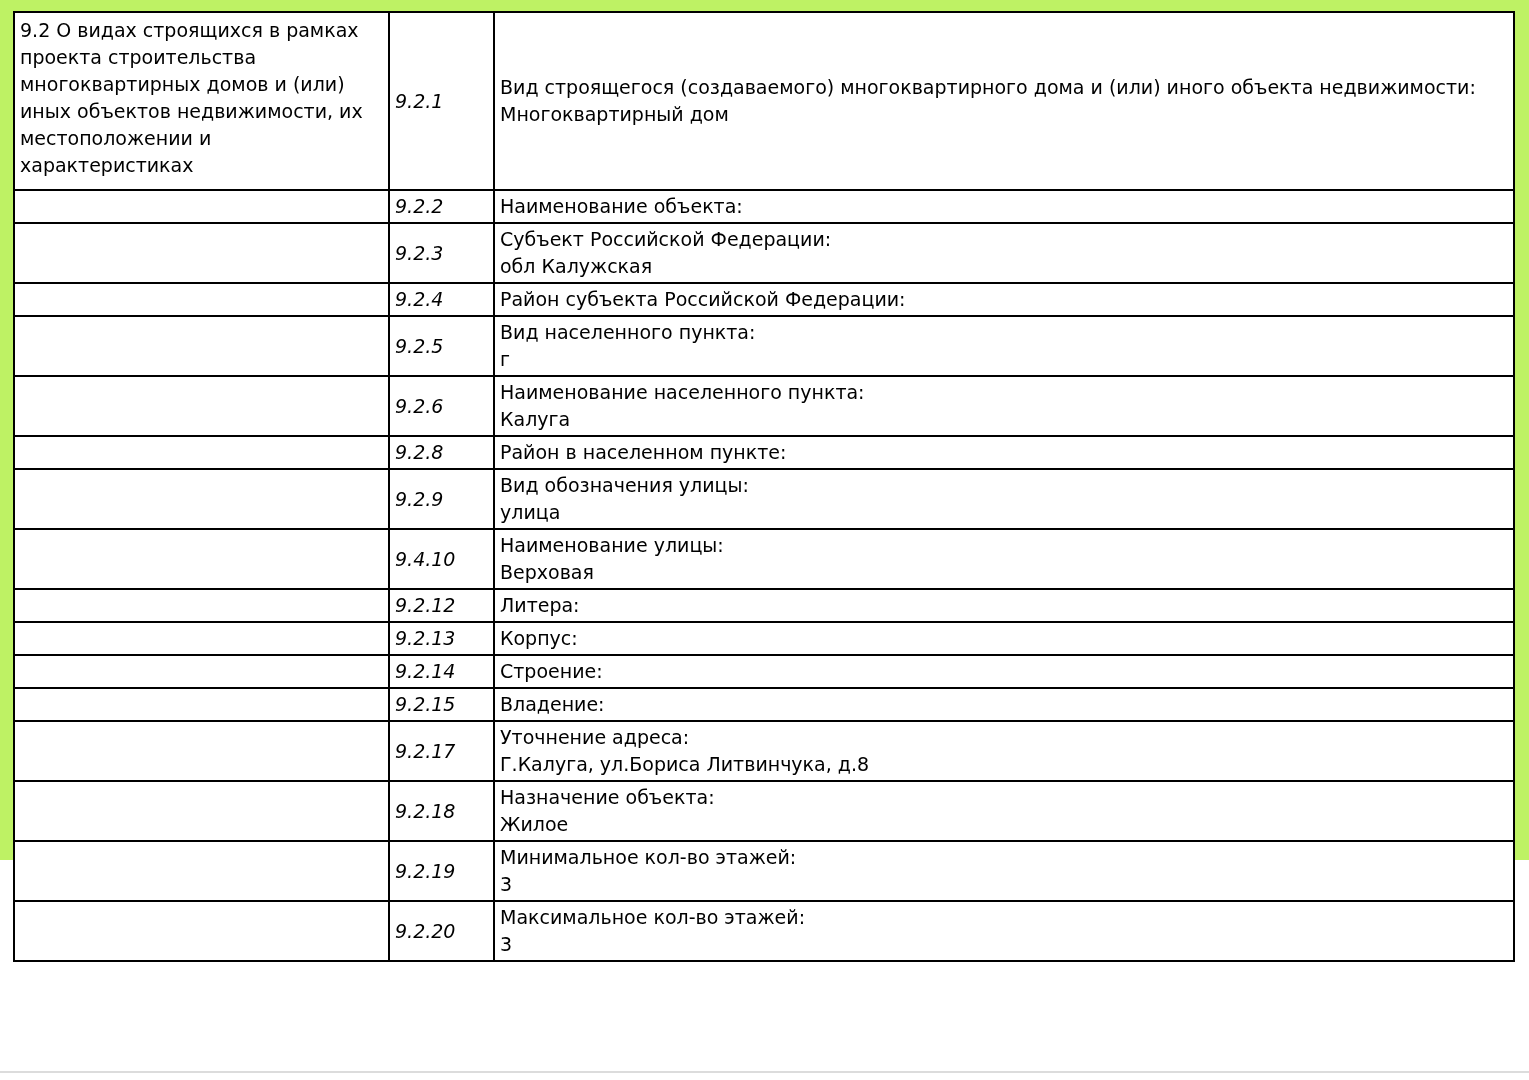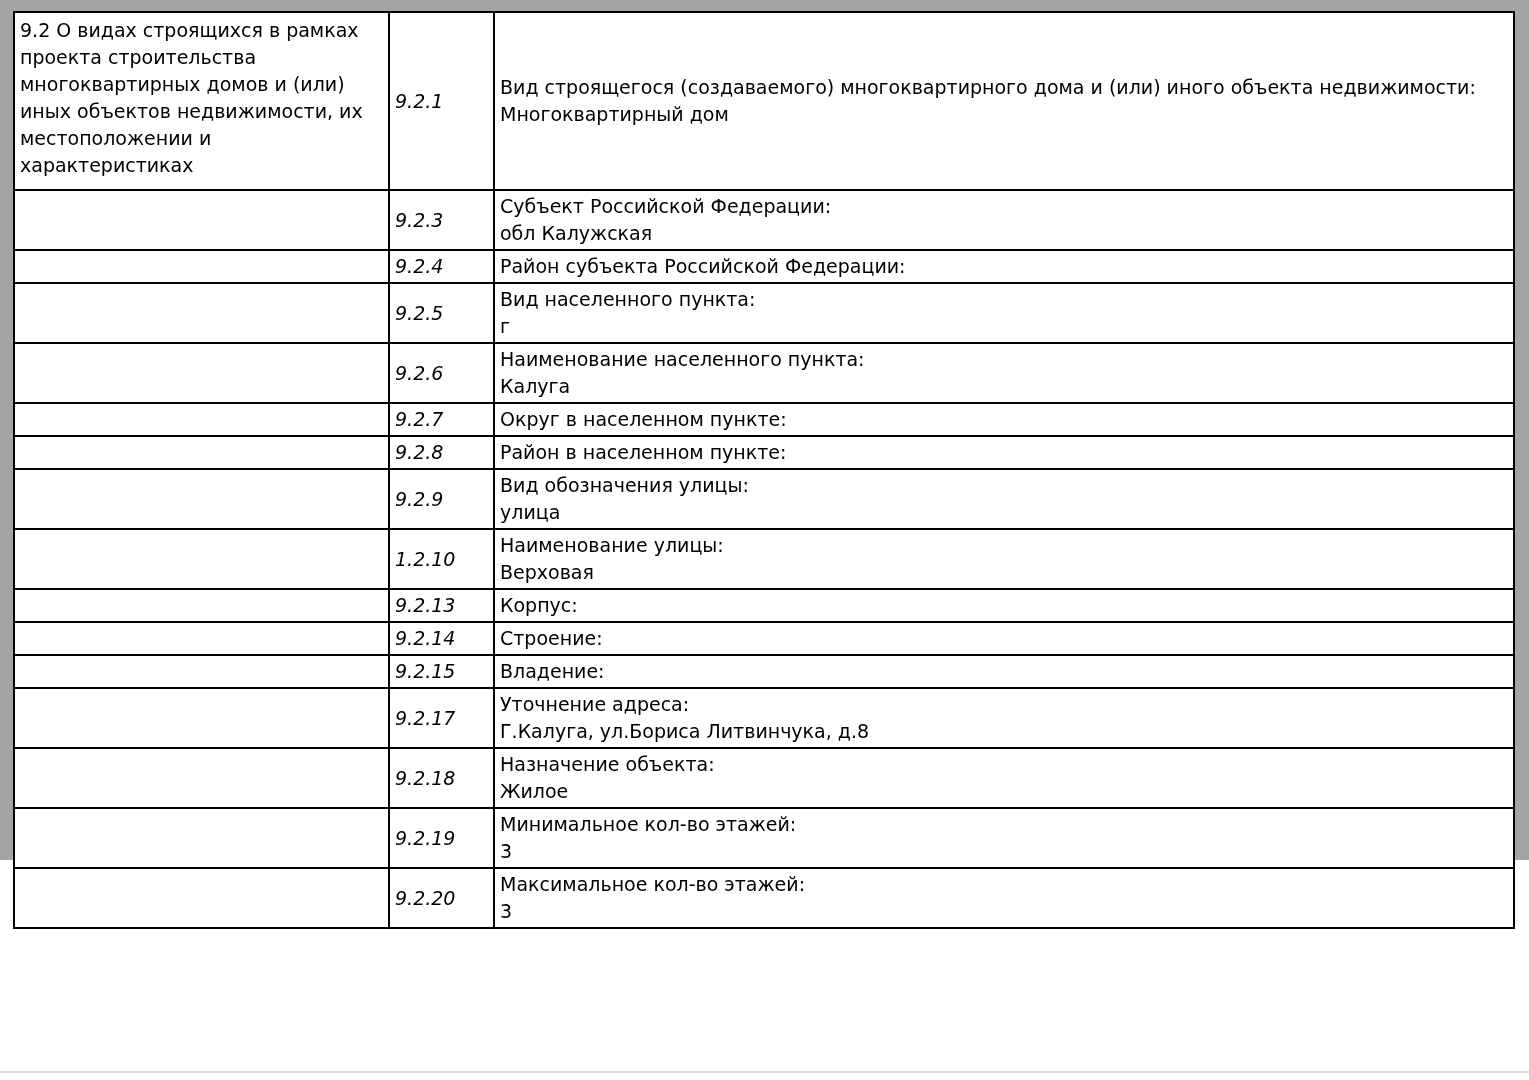"9.2 О видах строящихся в" .page { background: #a3a3a3 -> #bef264 }
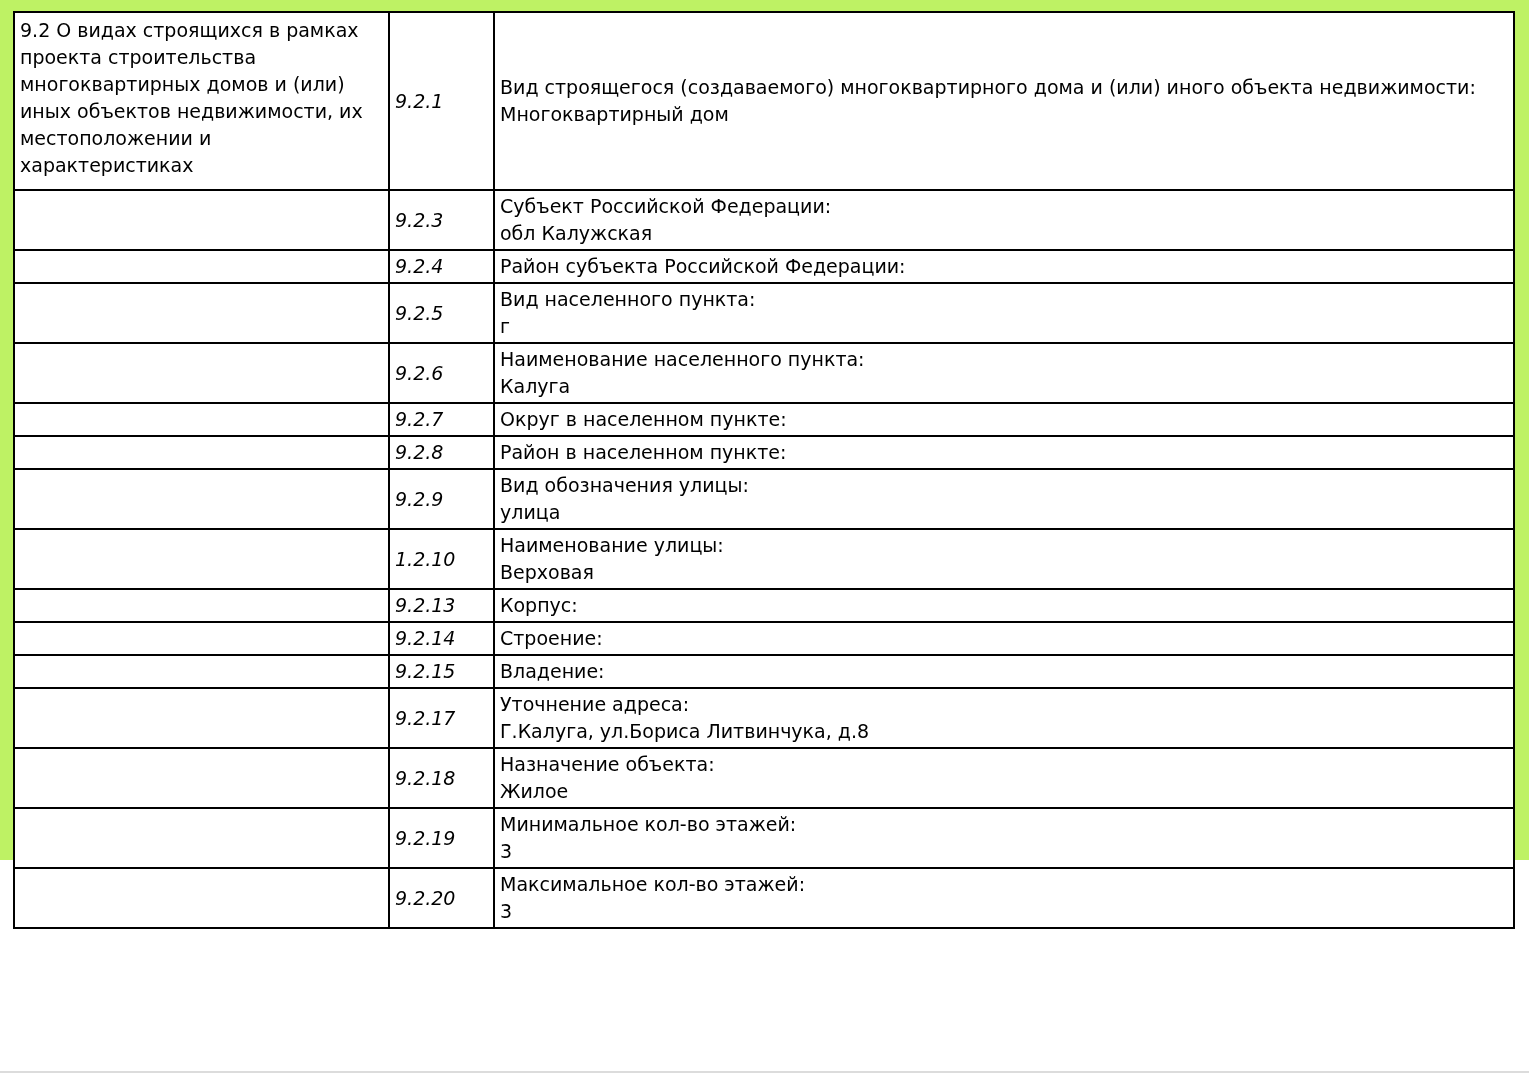"9.2.2" tr { html: none -> <tr> <td></td> <td>9.2.2</td> <td> <div>Наименование объекта:</div> <div></div> </td> </tr> }
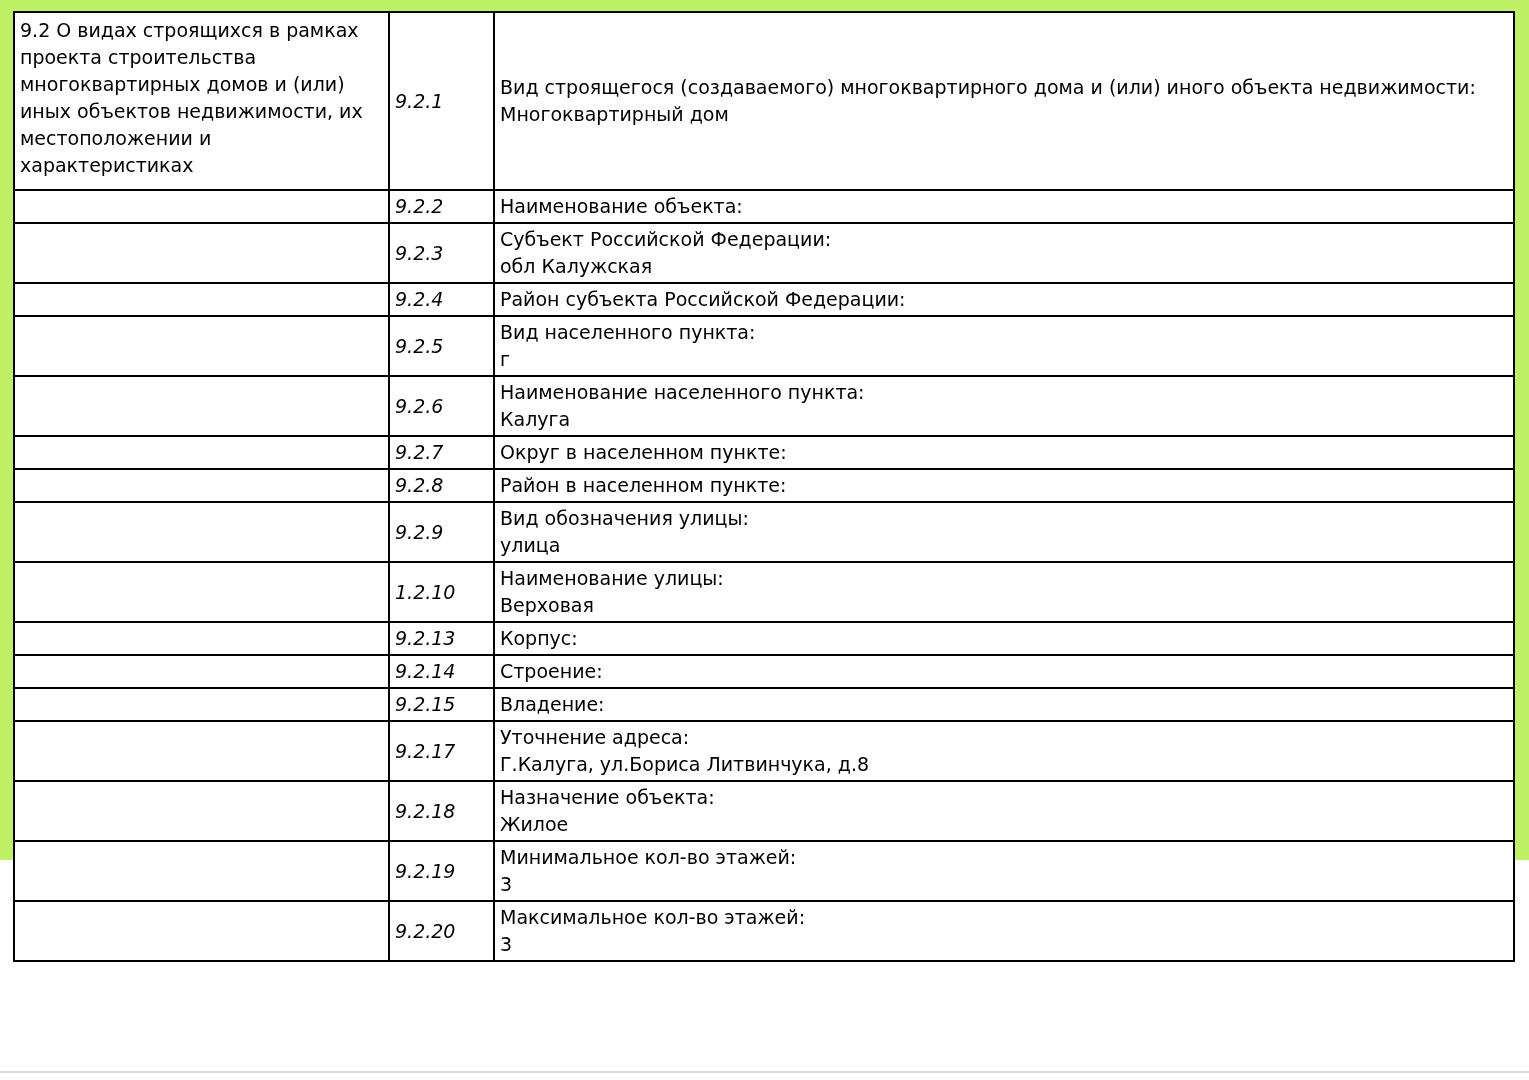"9.2.7" tr { html: <tr> <td></td> <td>9.2.7</td> <td> <div>Округ в населенном пункте:</div> <div></div> </td> </tr> -> none }
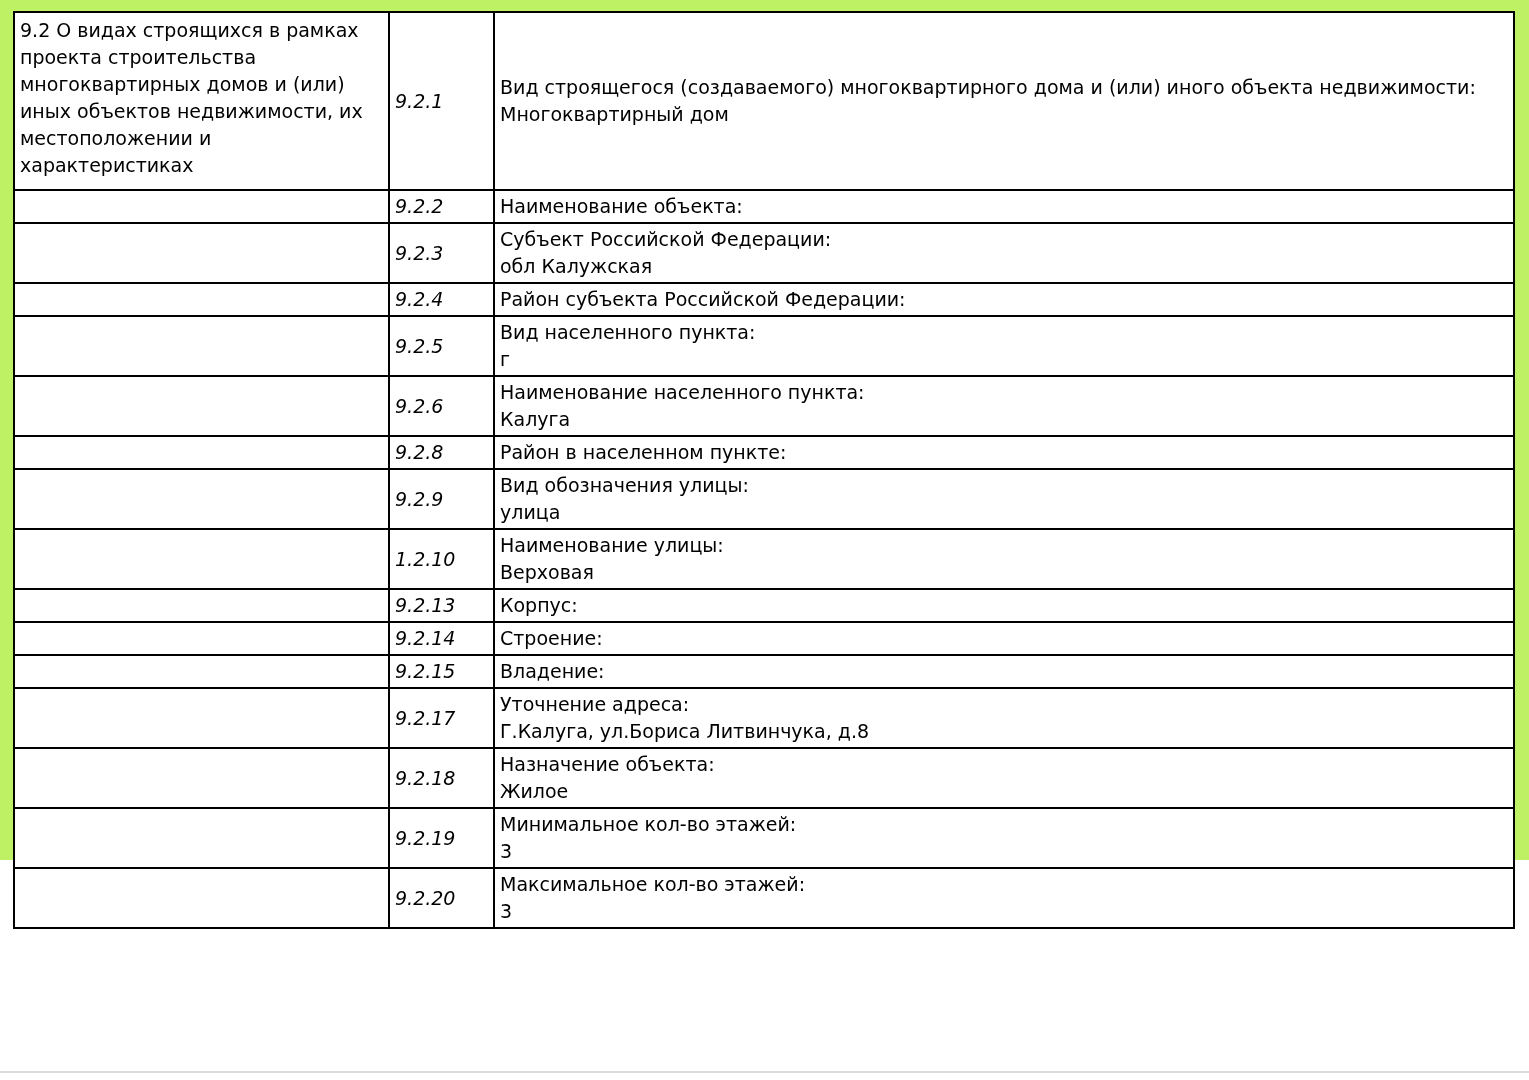"1.2.10" td.c2 { text: 1.2.10 -> 9.4.10 }
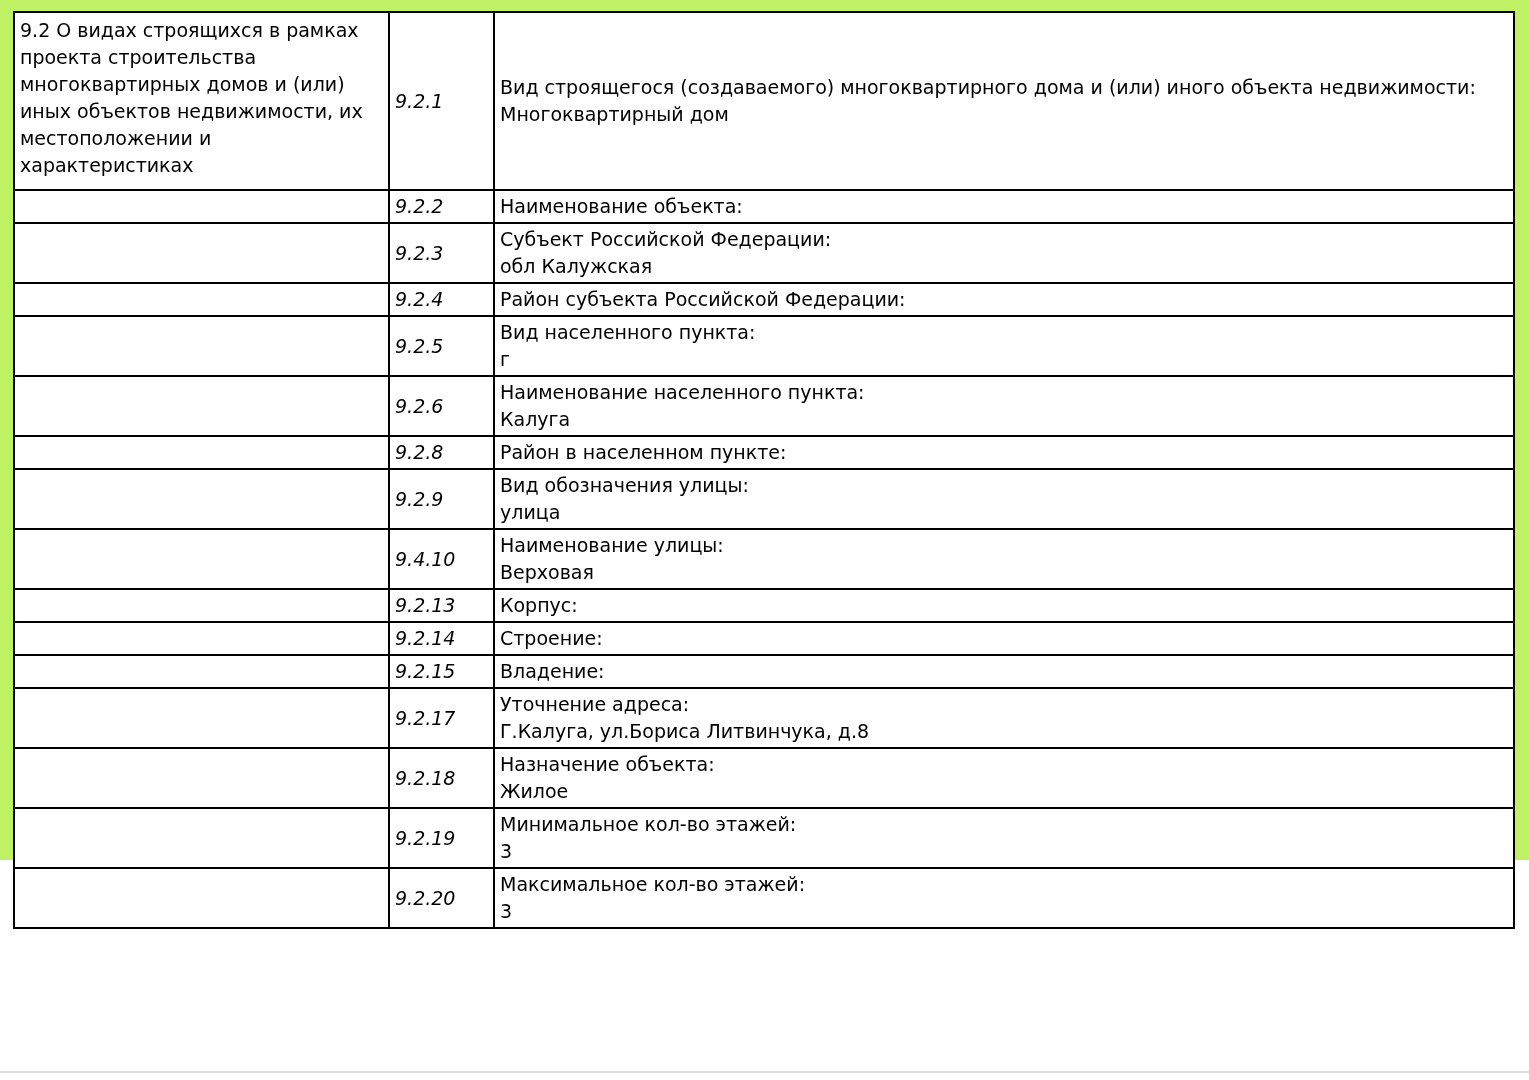"9.2.12" tr { html: none -> <tr> <td></td> <td>9.2.12</td> <td> <div>Литера:</div> <div></div> </td> </tr> }
